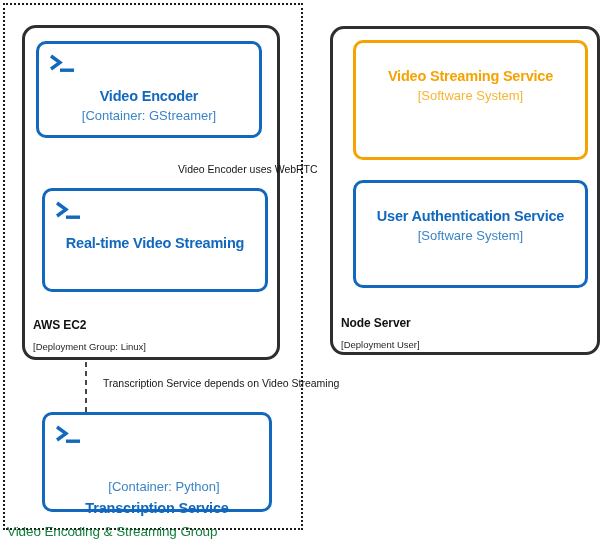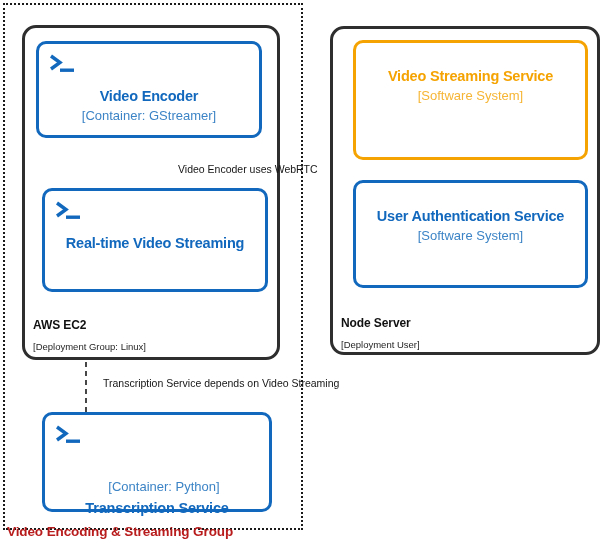"Video Encoding & Streaming Group" .group-label { color: #b91c1c -> #15803d; font-weight: bold -> normal }
